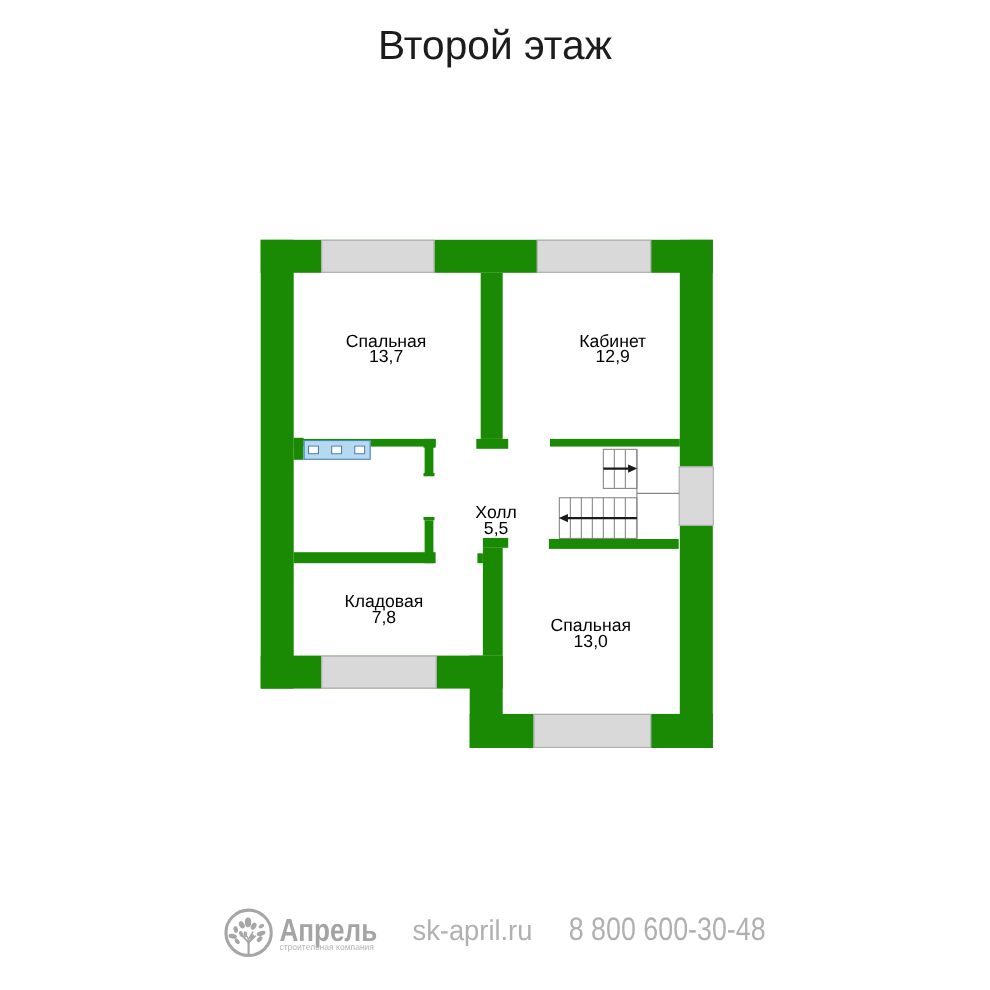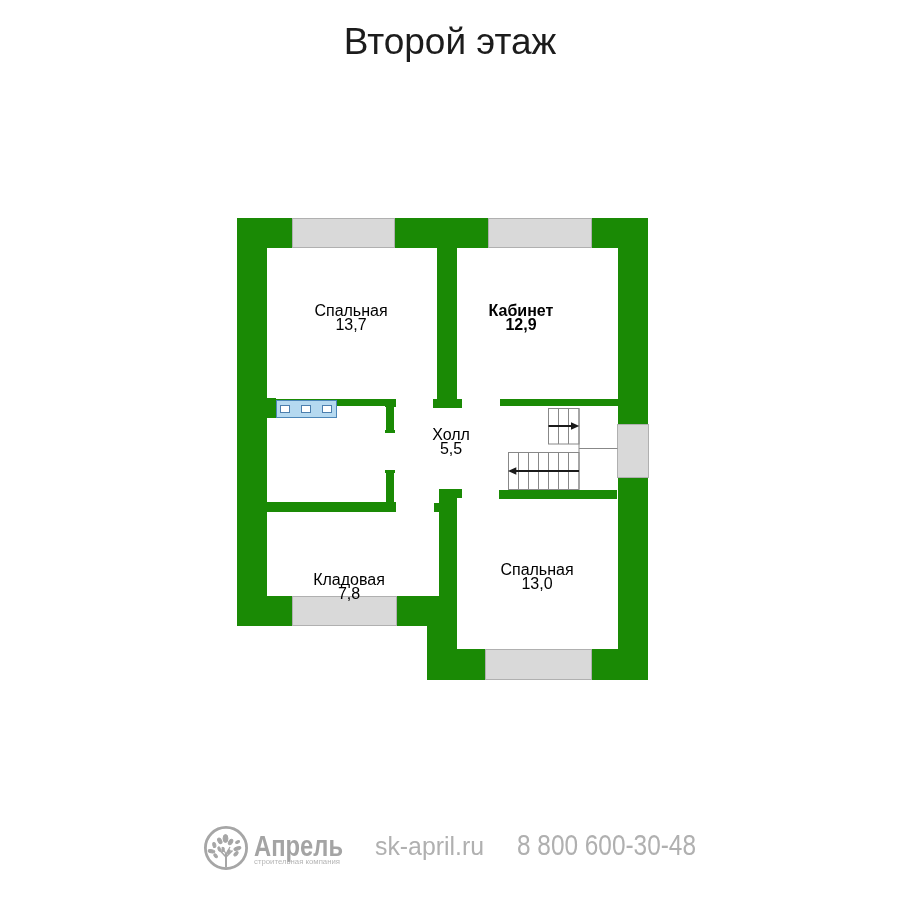"Кабинет" div.lbl { font-weight: bold -> none; left: 446px -> 482px }
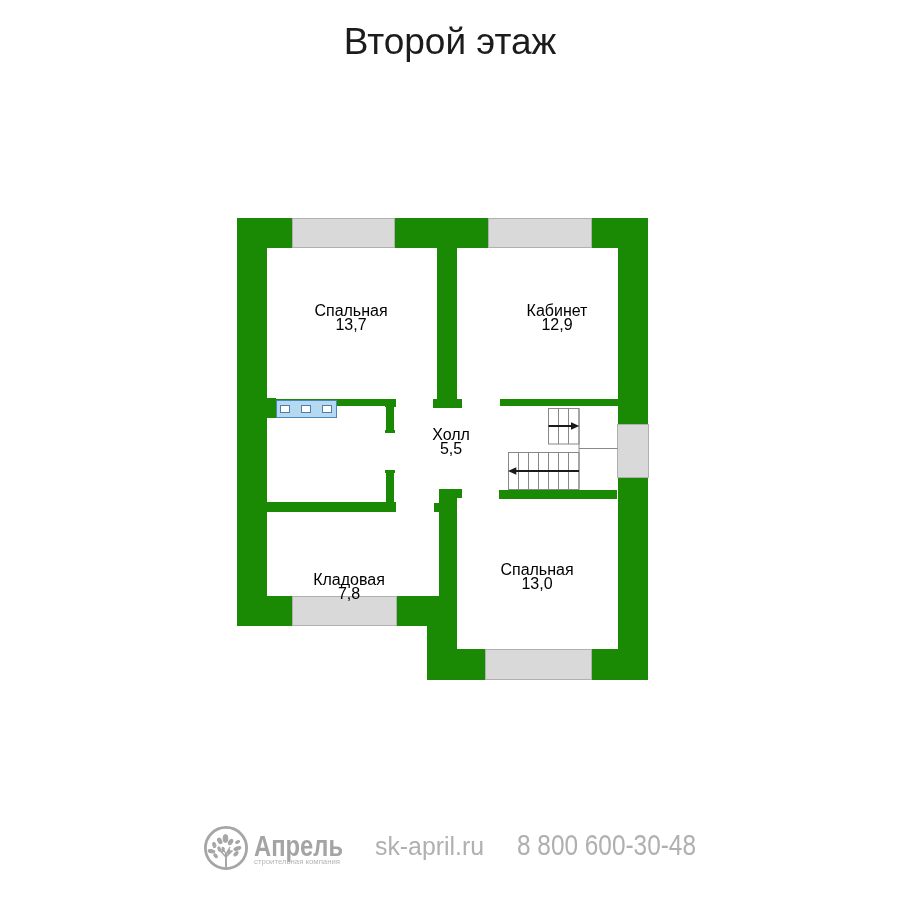"Холл" div.lbl { top: 428px -> 460px }
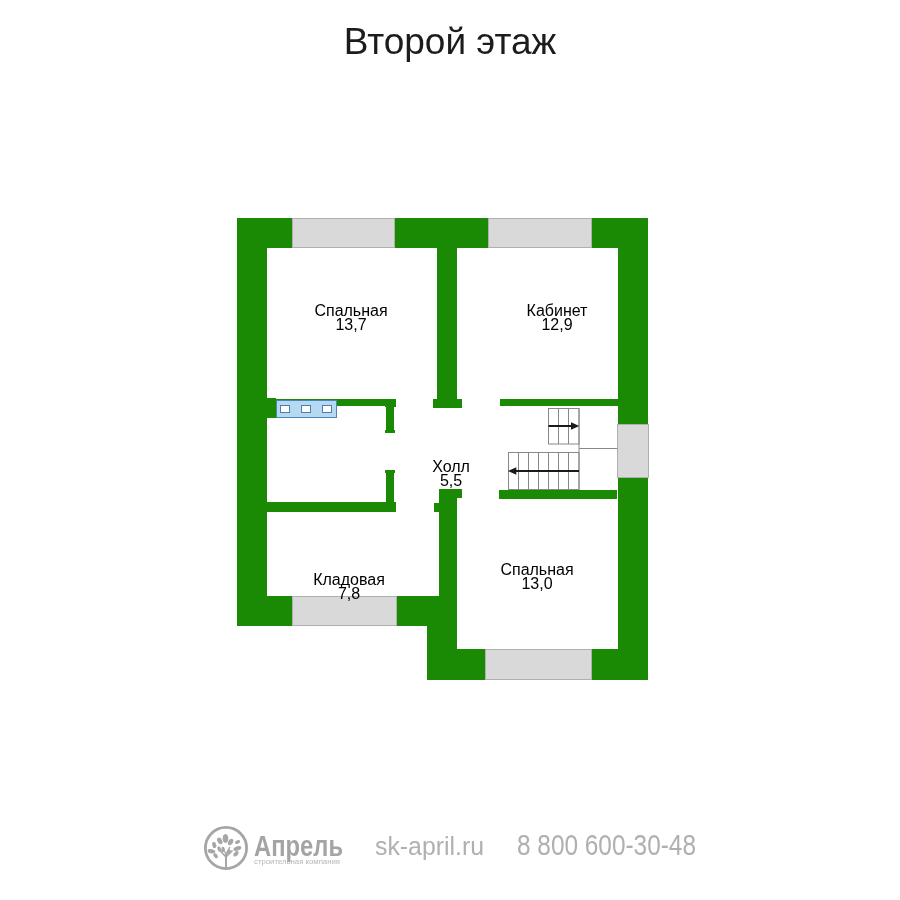"Кладовая" div.lbl { margin-top: 32px -> none }
